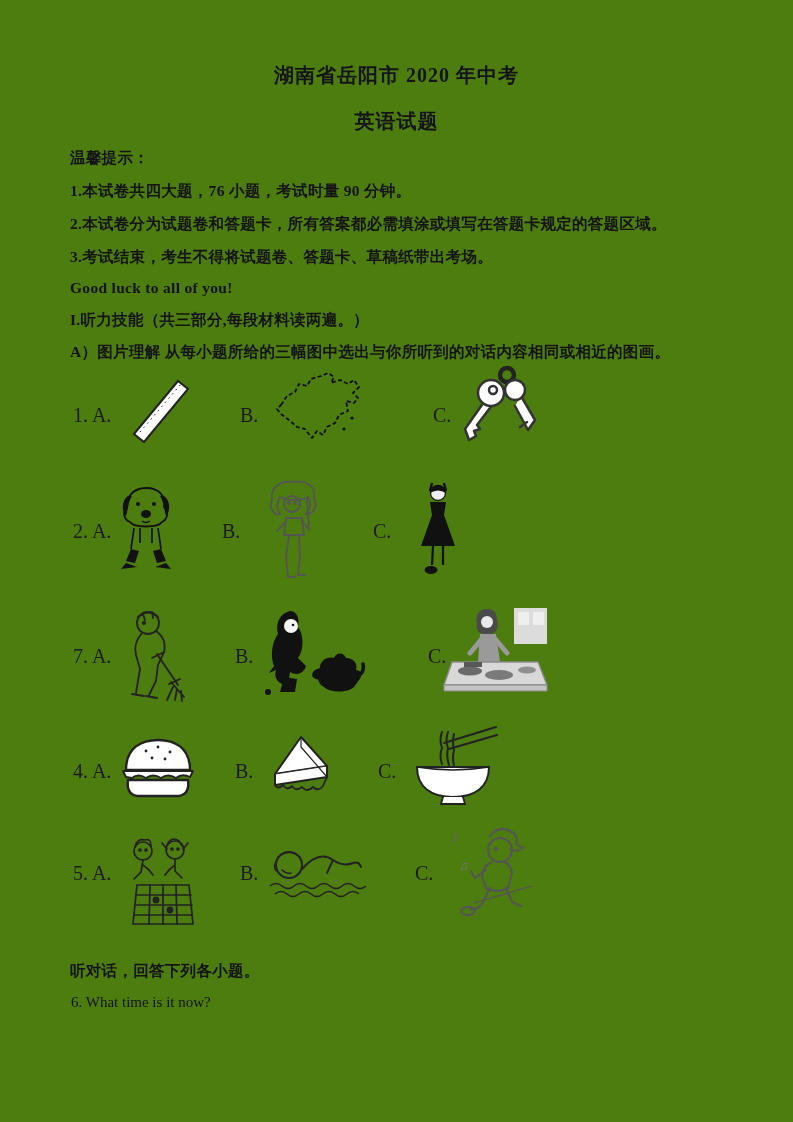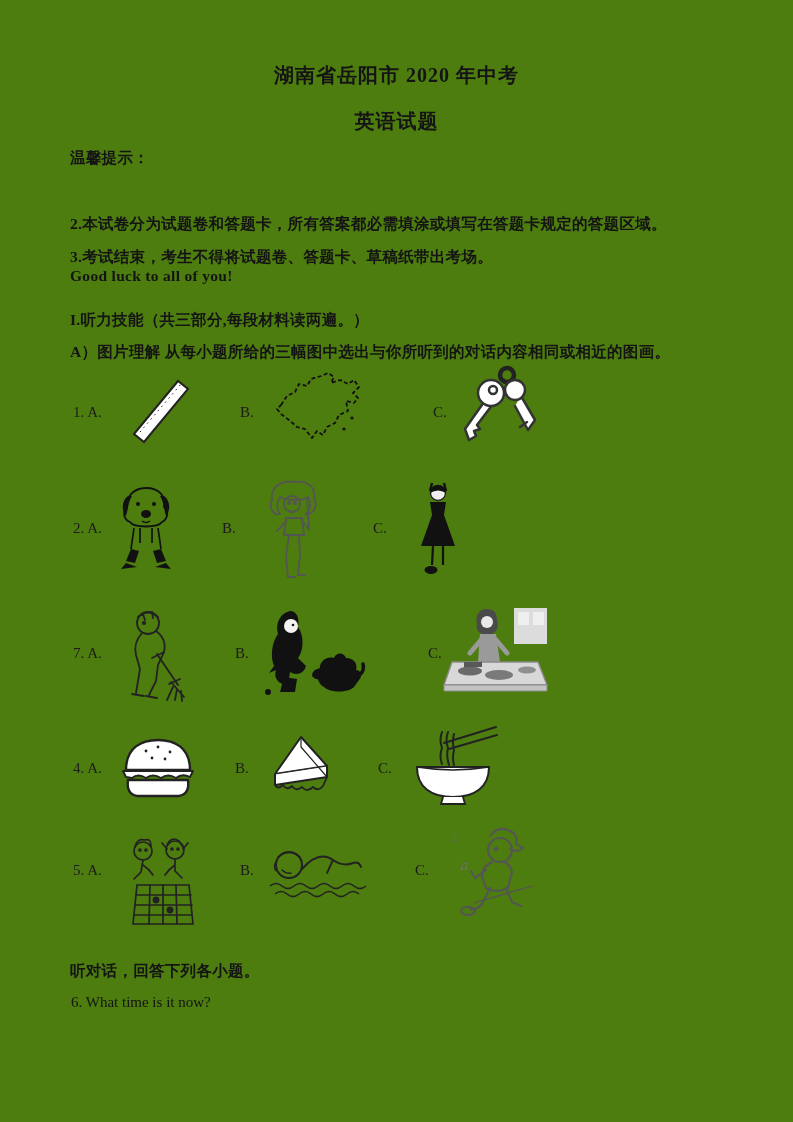"1.本试卷共四大题，76 小题，考试时量 90 分钟。" div.boldline { html: none -> <div>1.本试卷共四大题，76 小题，考试时量 90 分钟。</div> }
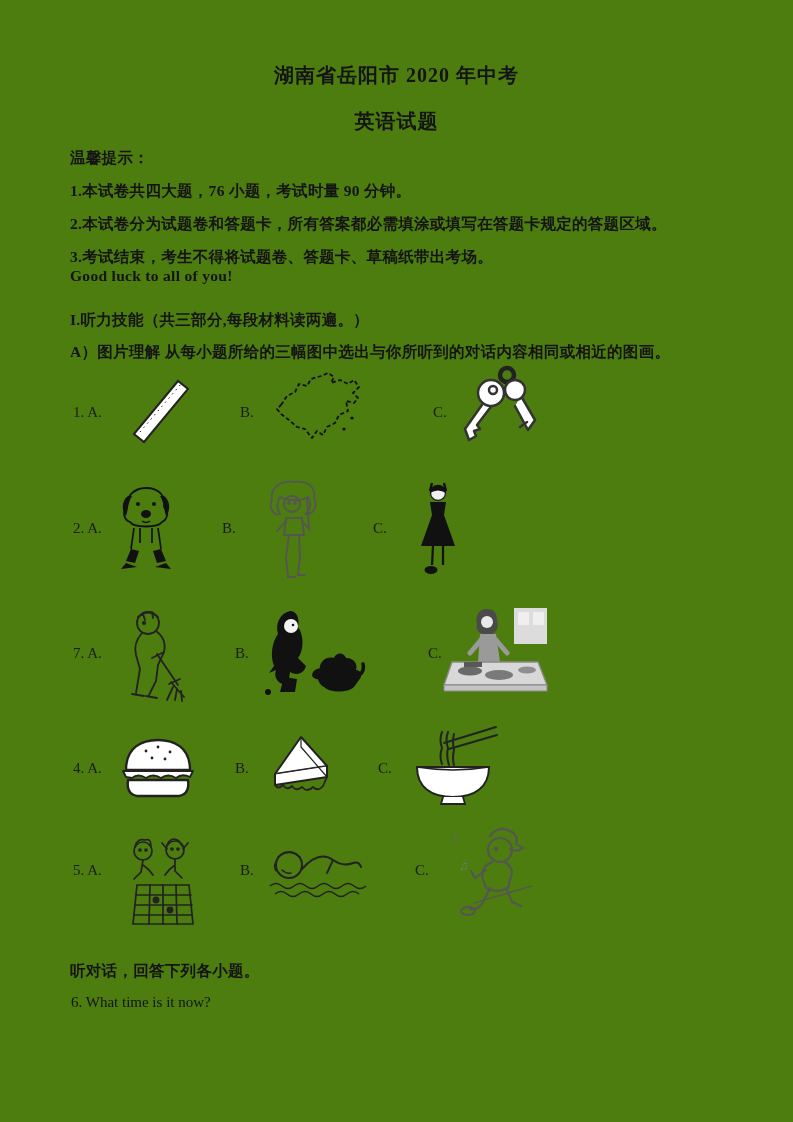"Good luck to all of" div.boldline { top: 267px -> 279px }
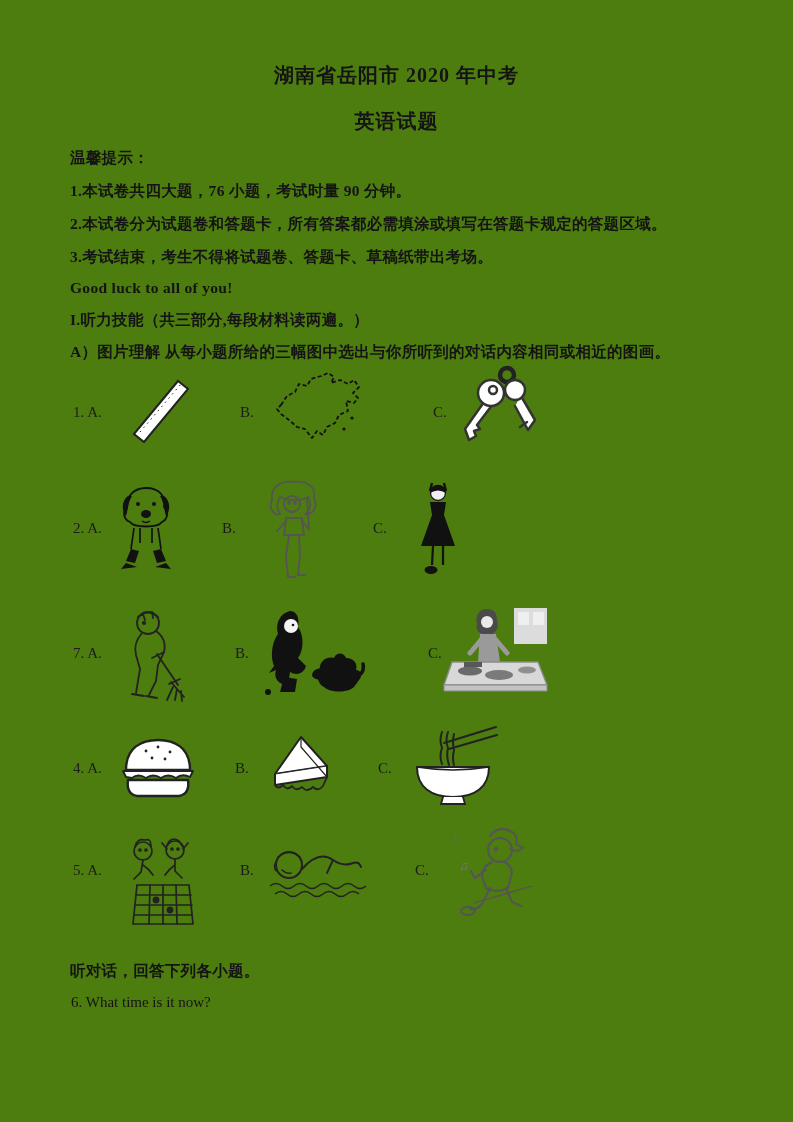"1. A." .qlabel { font-size: 15px -> 20px }
